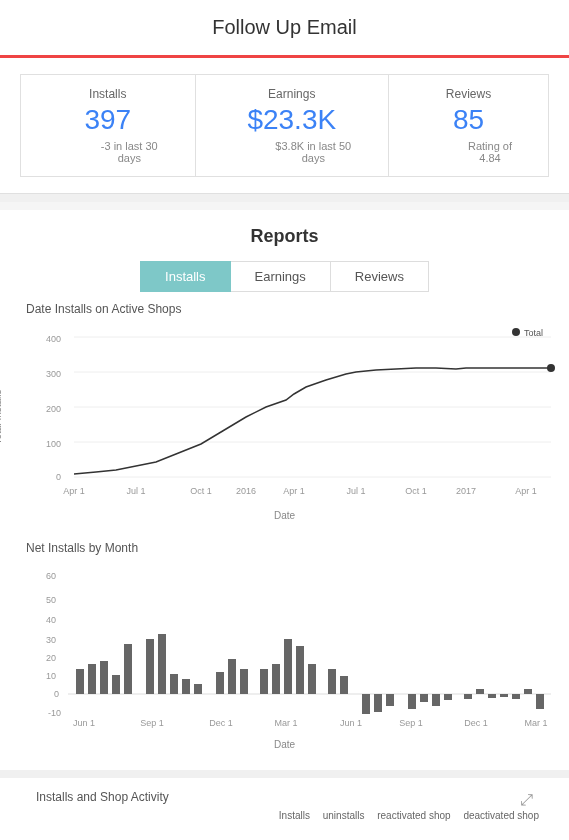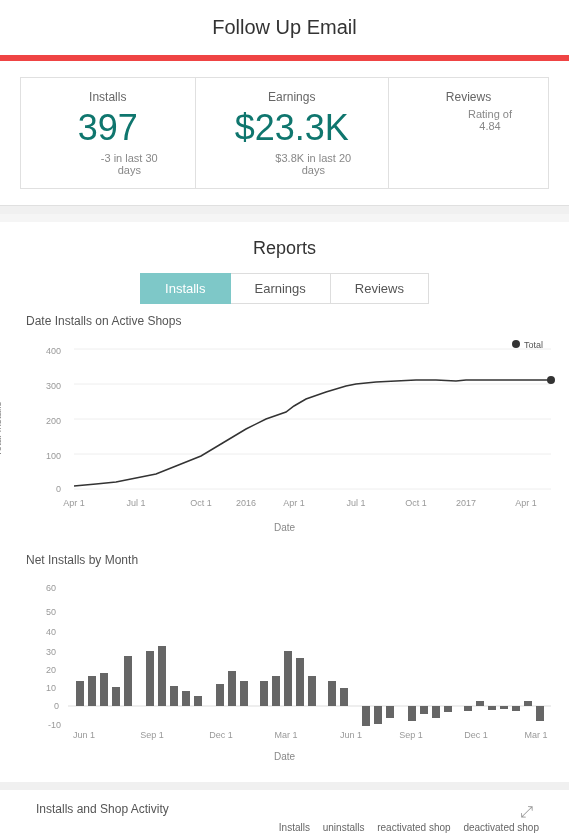"Follow Up Email" .page-header { border-bottom: 6px solid #ef4444 -> 3px solid #ef4444 }
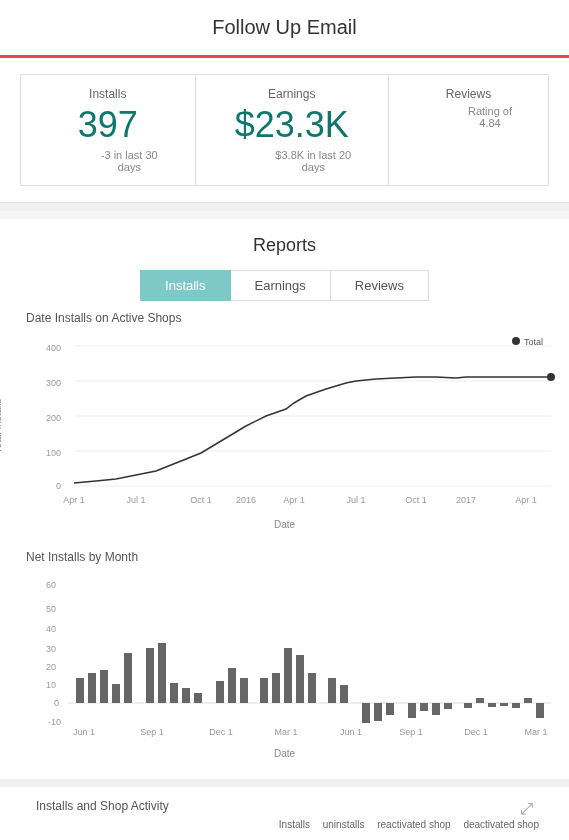"397" .stat-value { color: #0f766e -> #3b82f6; font-size: 36px -> 28px }
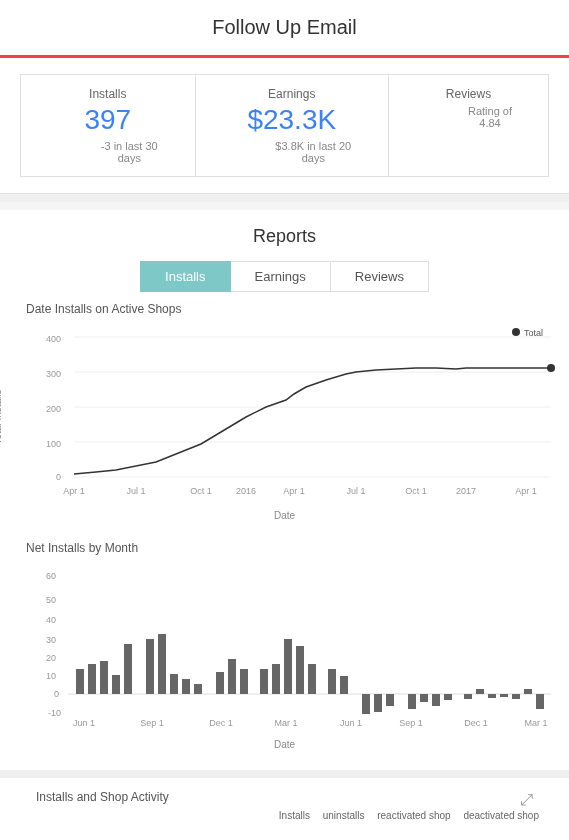"85" div.stat-value { html: none -> <div>85</div> }
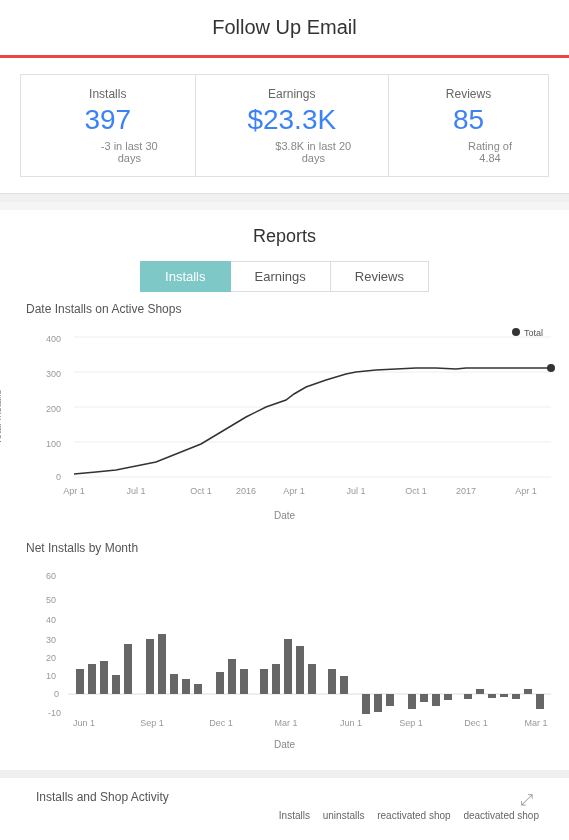"$3.8K in last 20 days" div.stat-sub { text: 20 -> 50 }
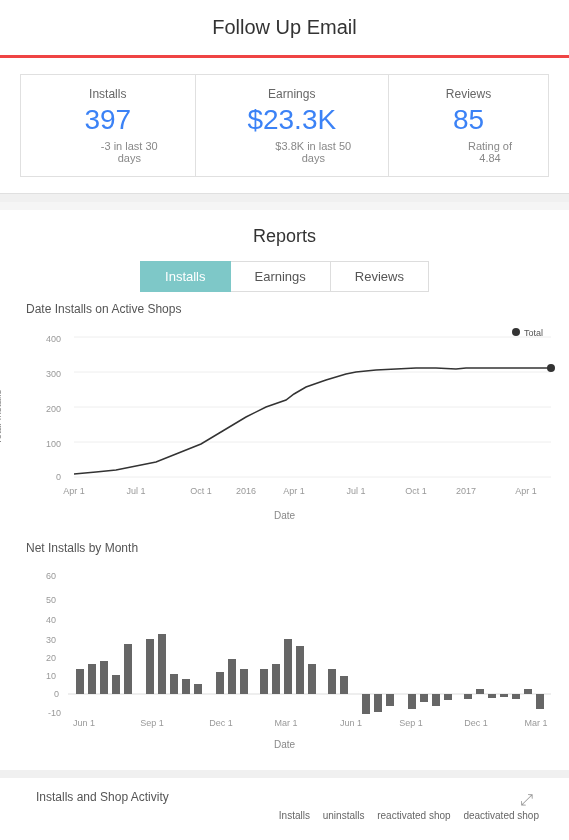"Reports" .reports-title { font-weight: 400 -> 700 }
